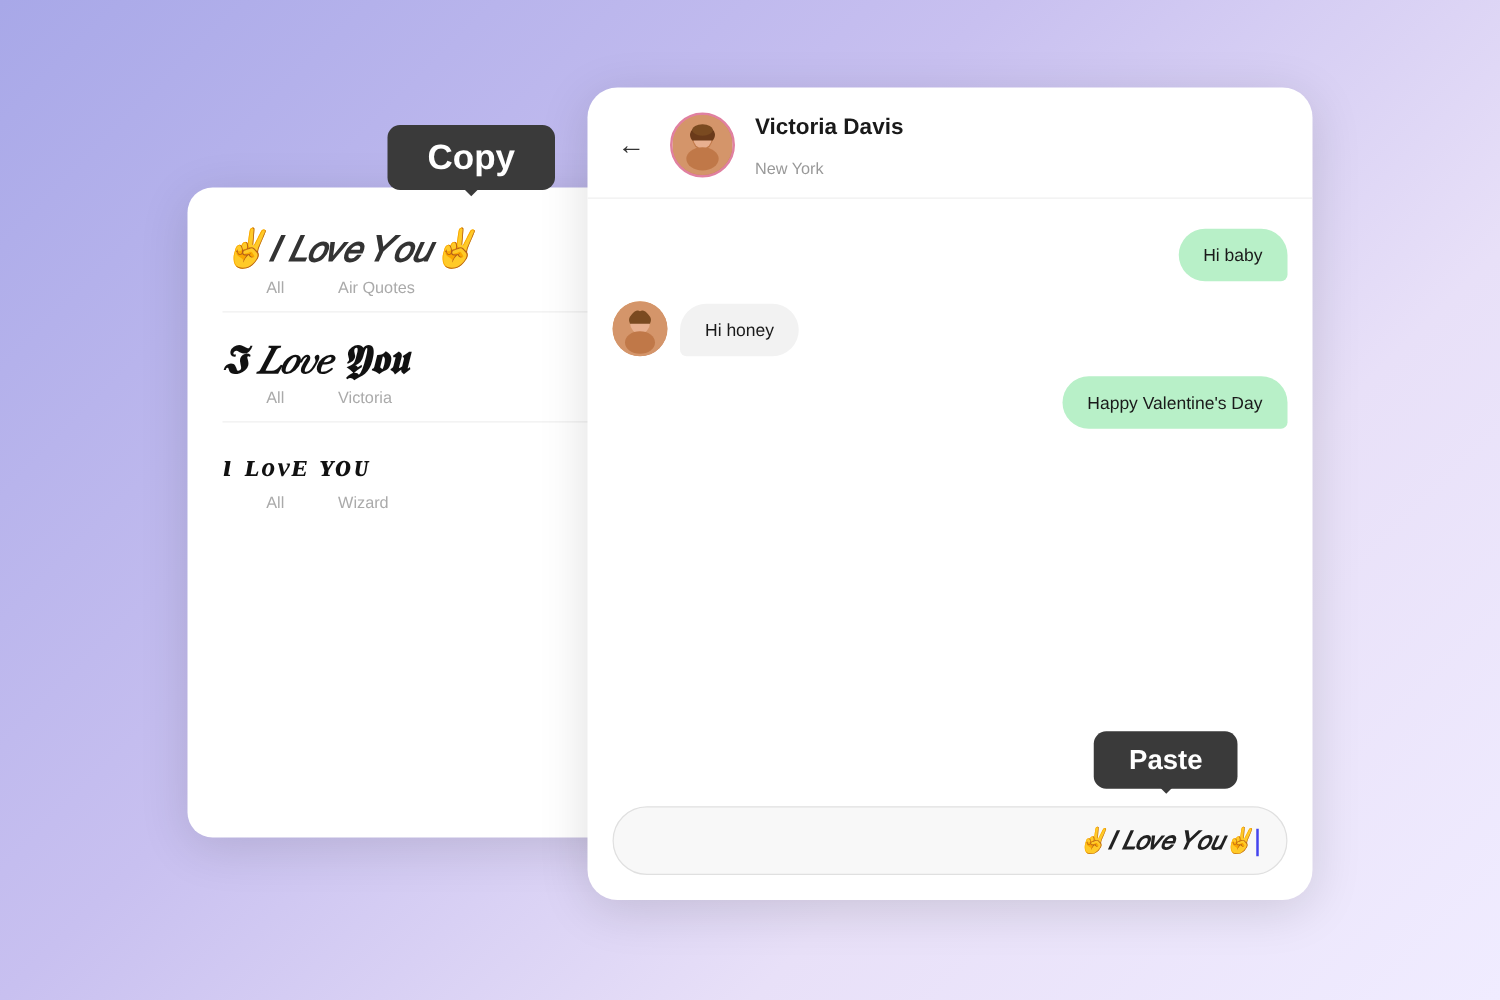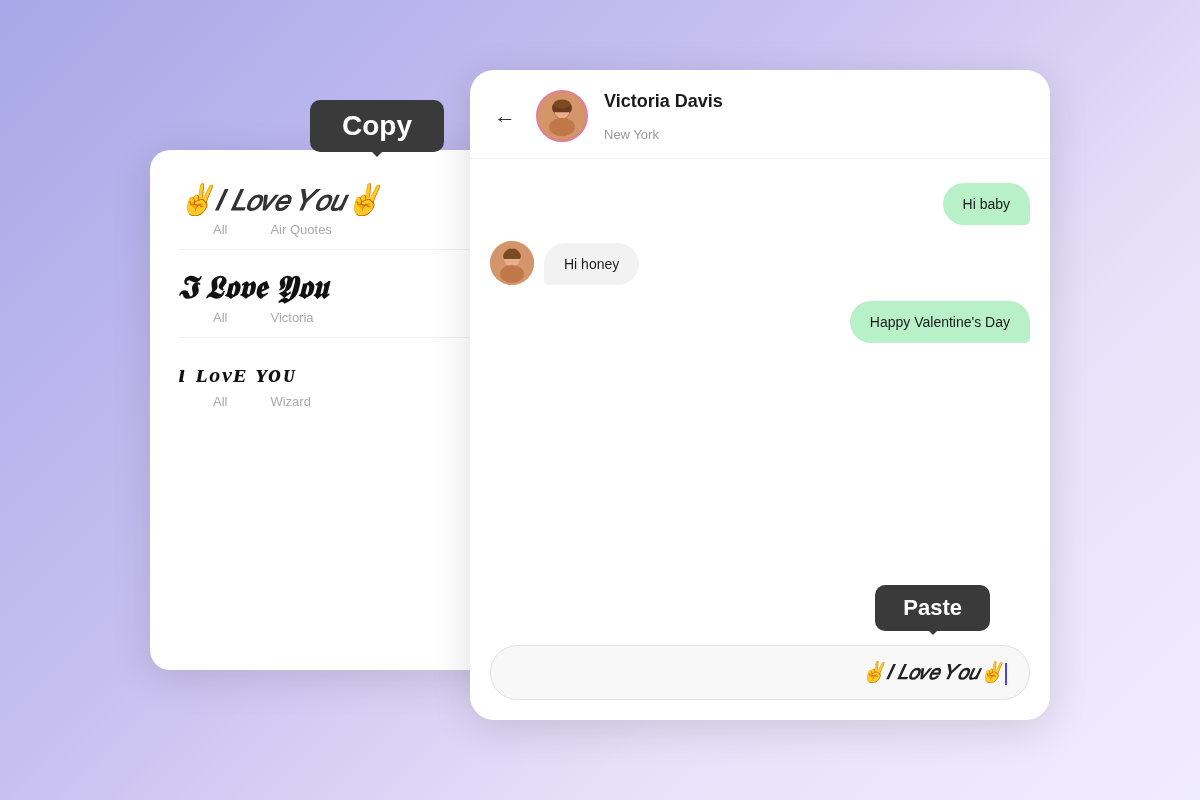"𝕴 𝕷𝖔𝖛𝖊 𝖄𝖔𝖚" div.font-item-text { text: 𝕷𝖔𝖛𝖊 -> 𝐿𝑜𝑣𝑒 }
